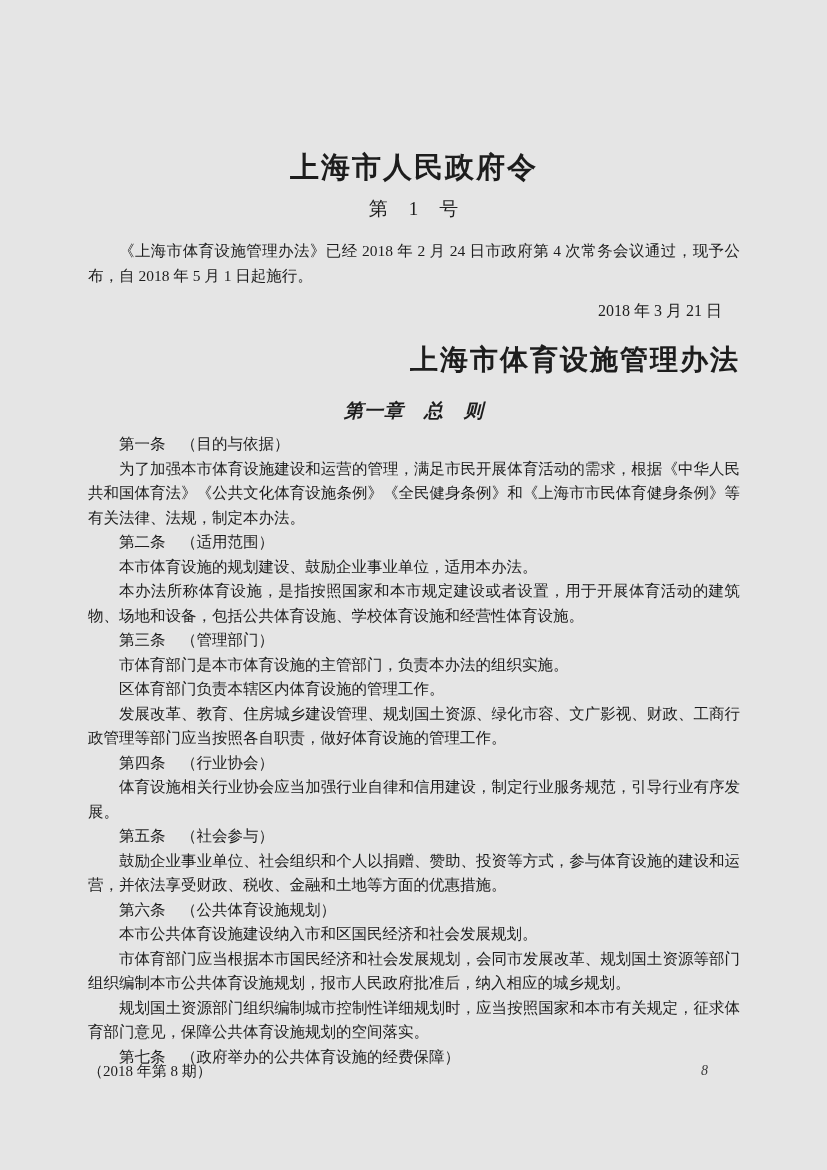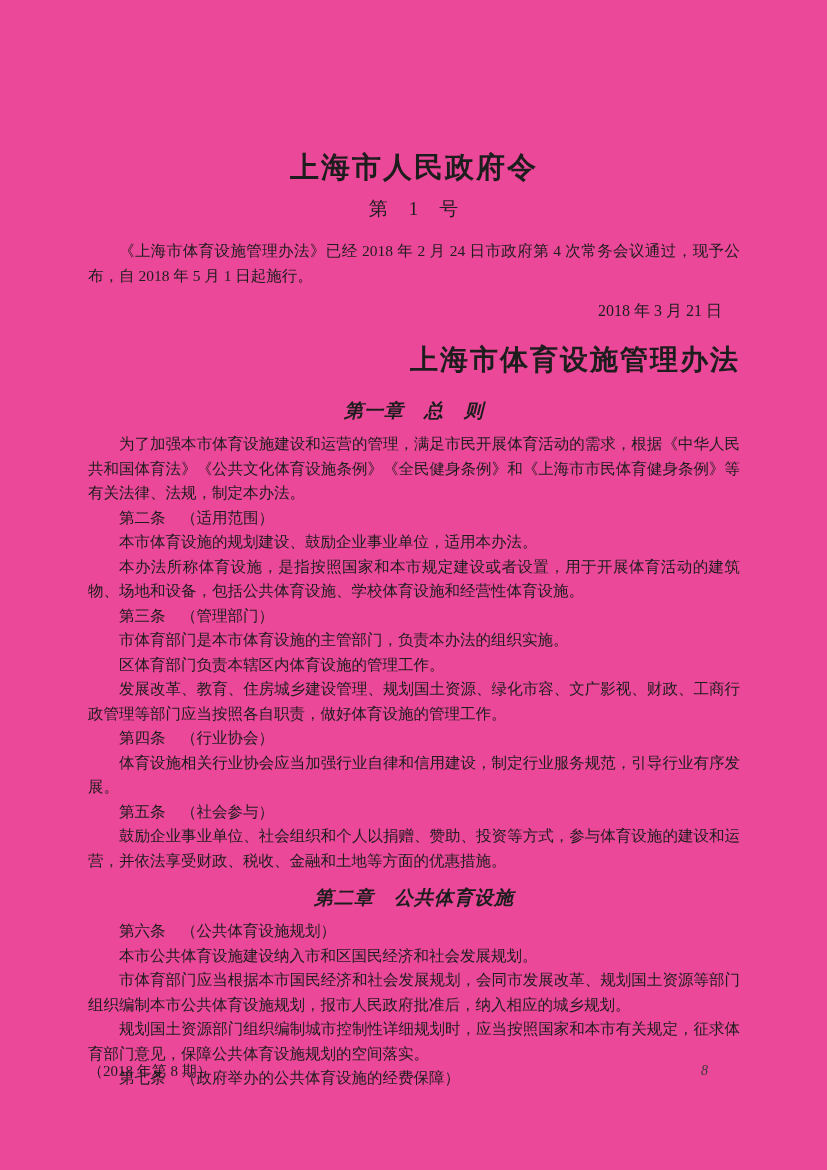"上海市人民政府令" .page { background: #ec4899 -> #e5e5e5 }
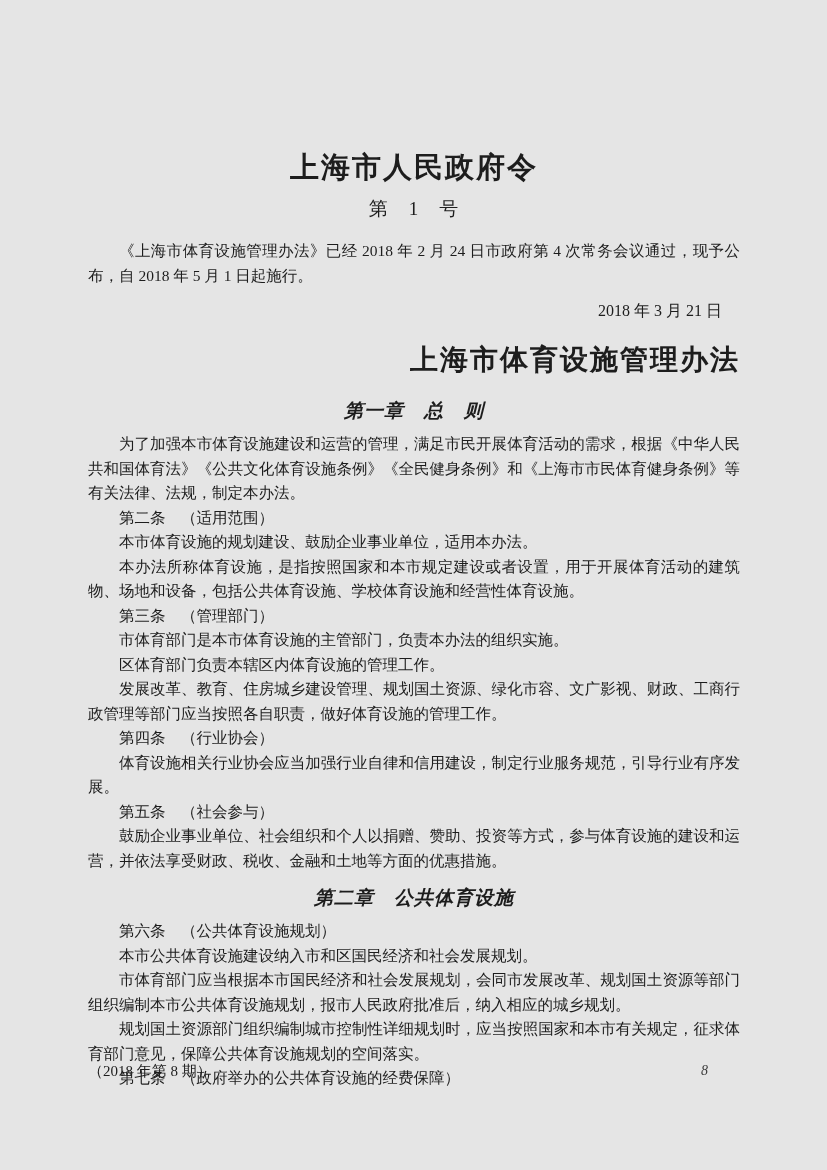"第一条 （目的与依据）" p.para { html: none -> <p>第一条 （目的与依据）</p> }
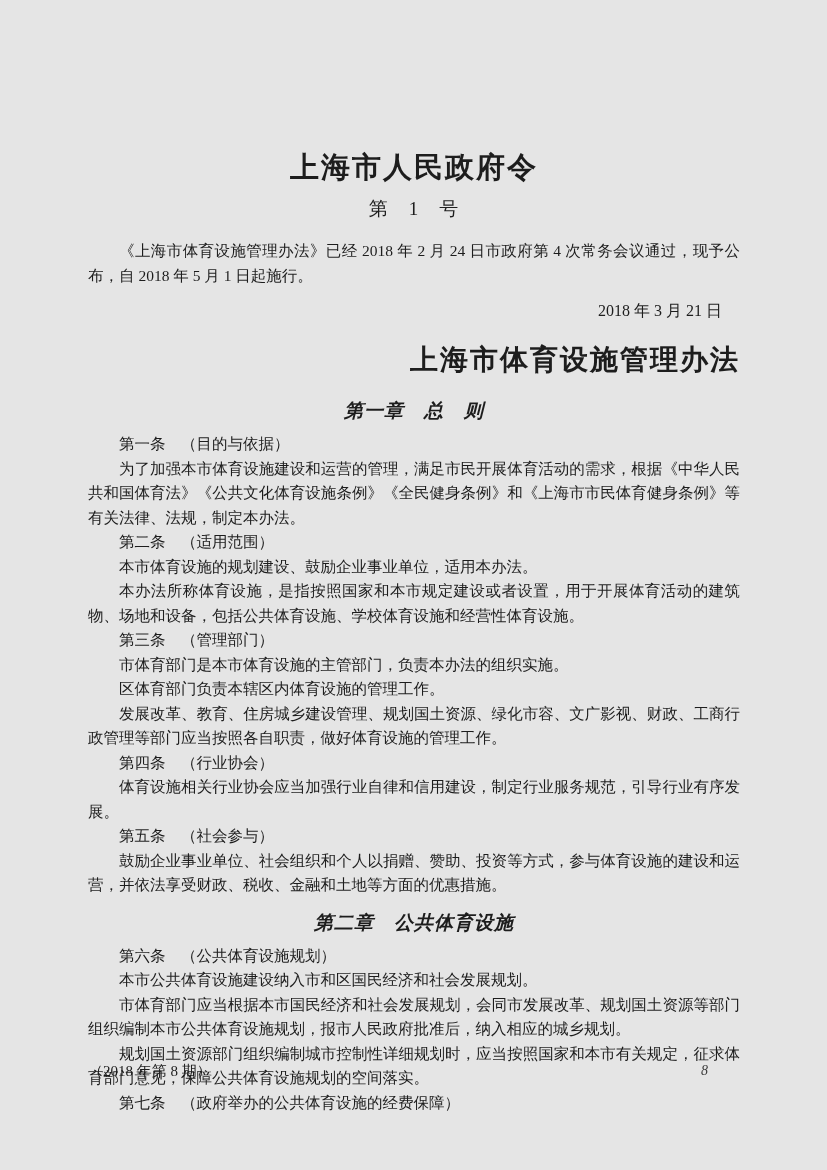"第二章 公共体育设施" h3.chapter { html: <h3>第二章 公共体育设施</h3> -> none }
